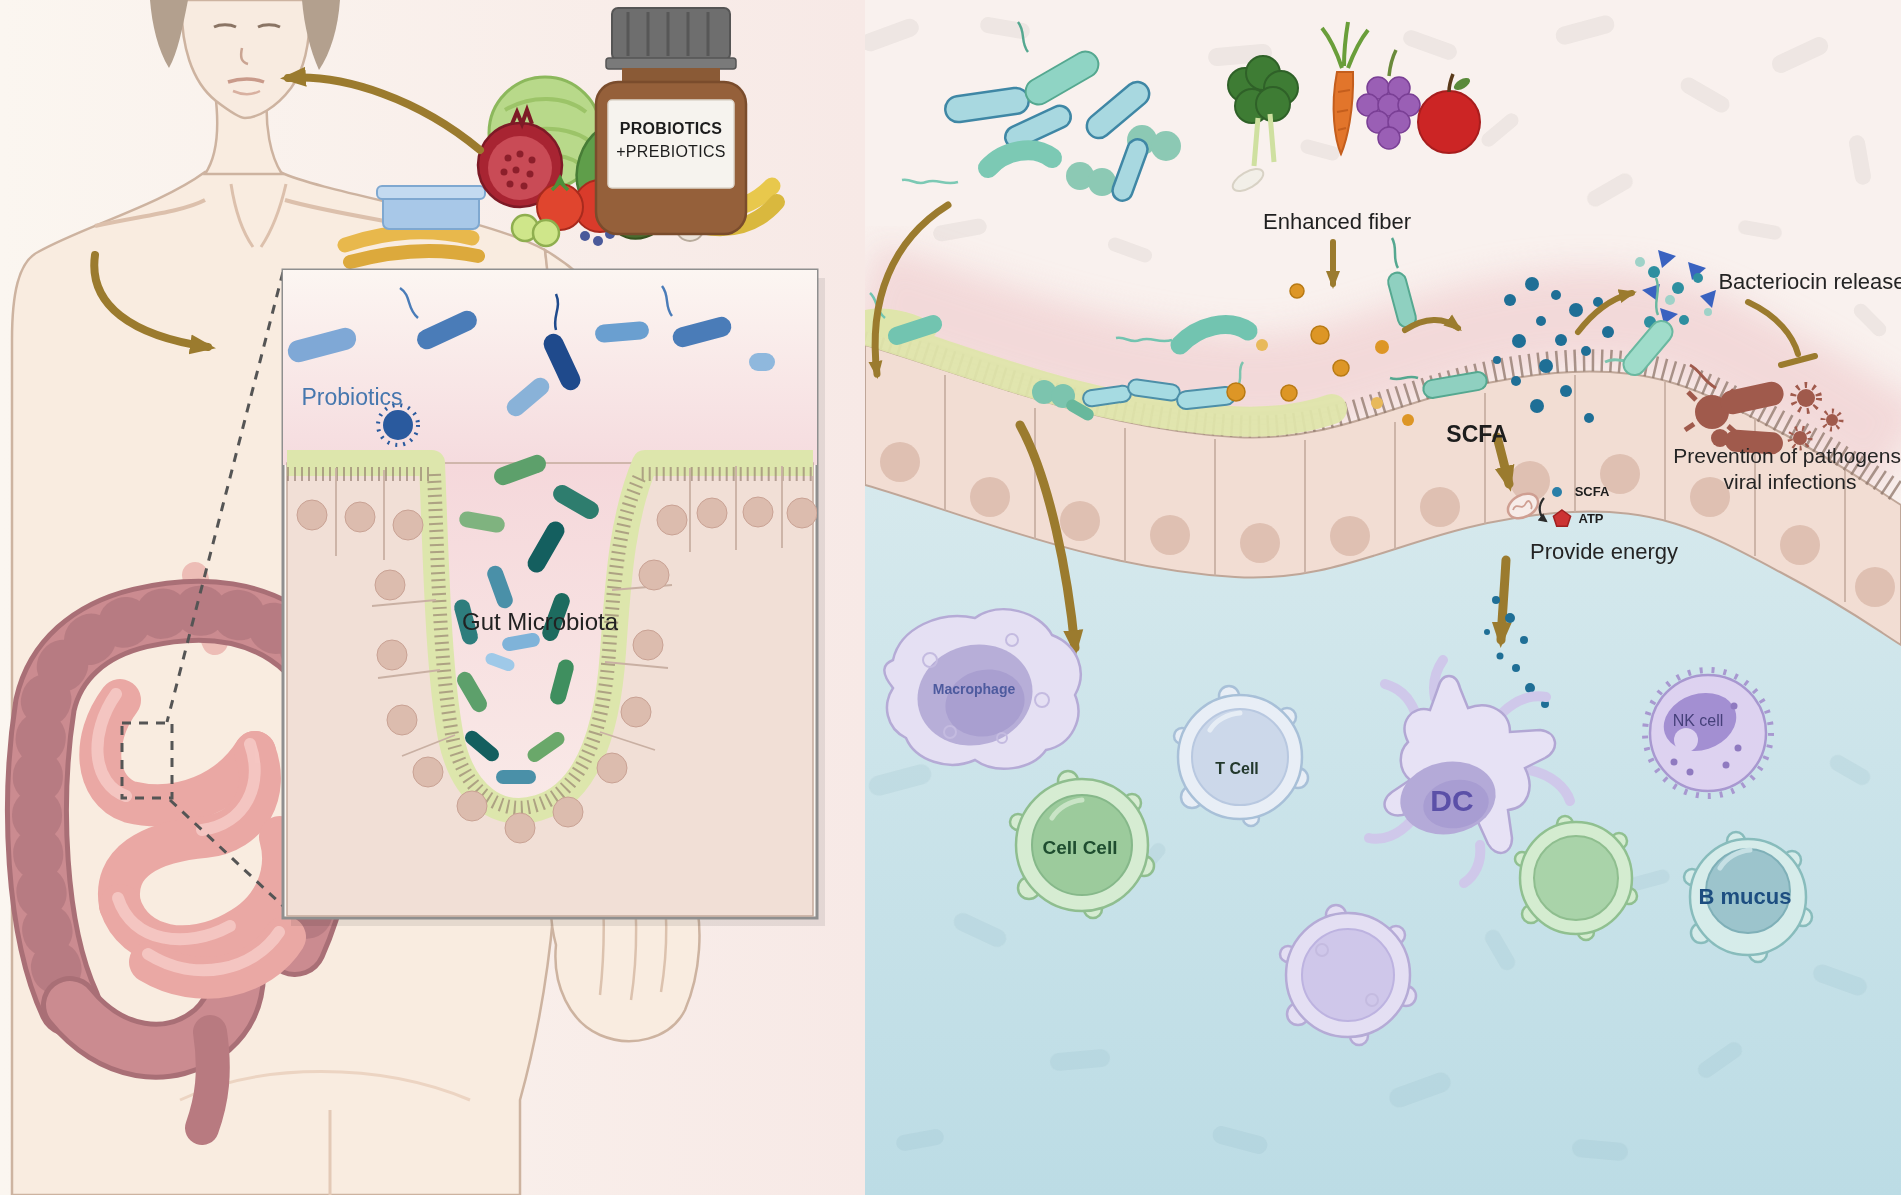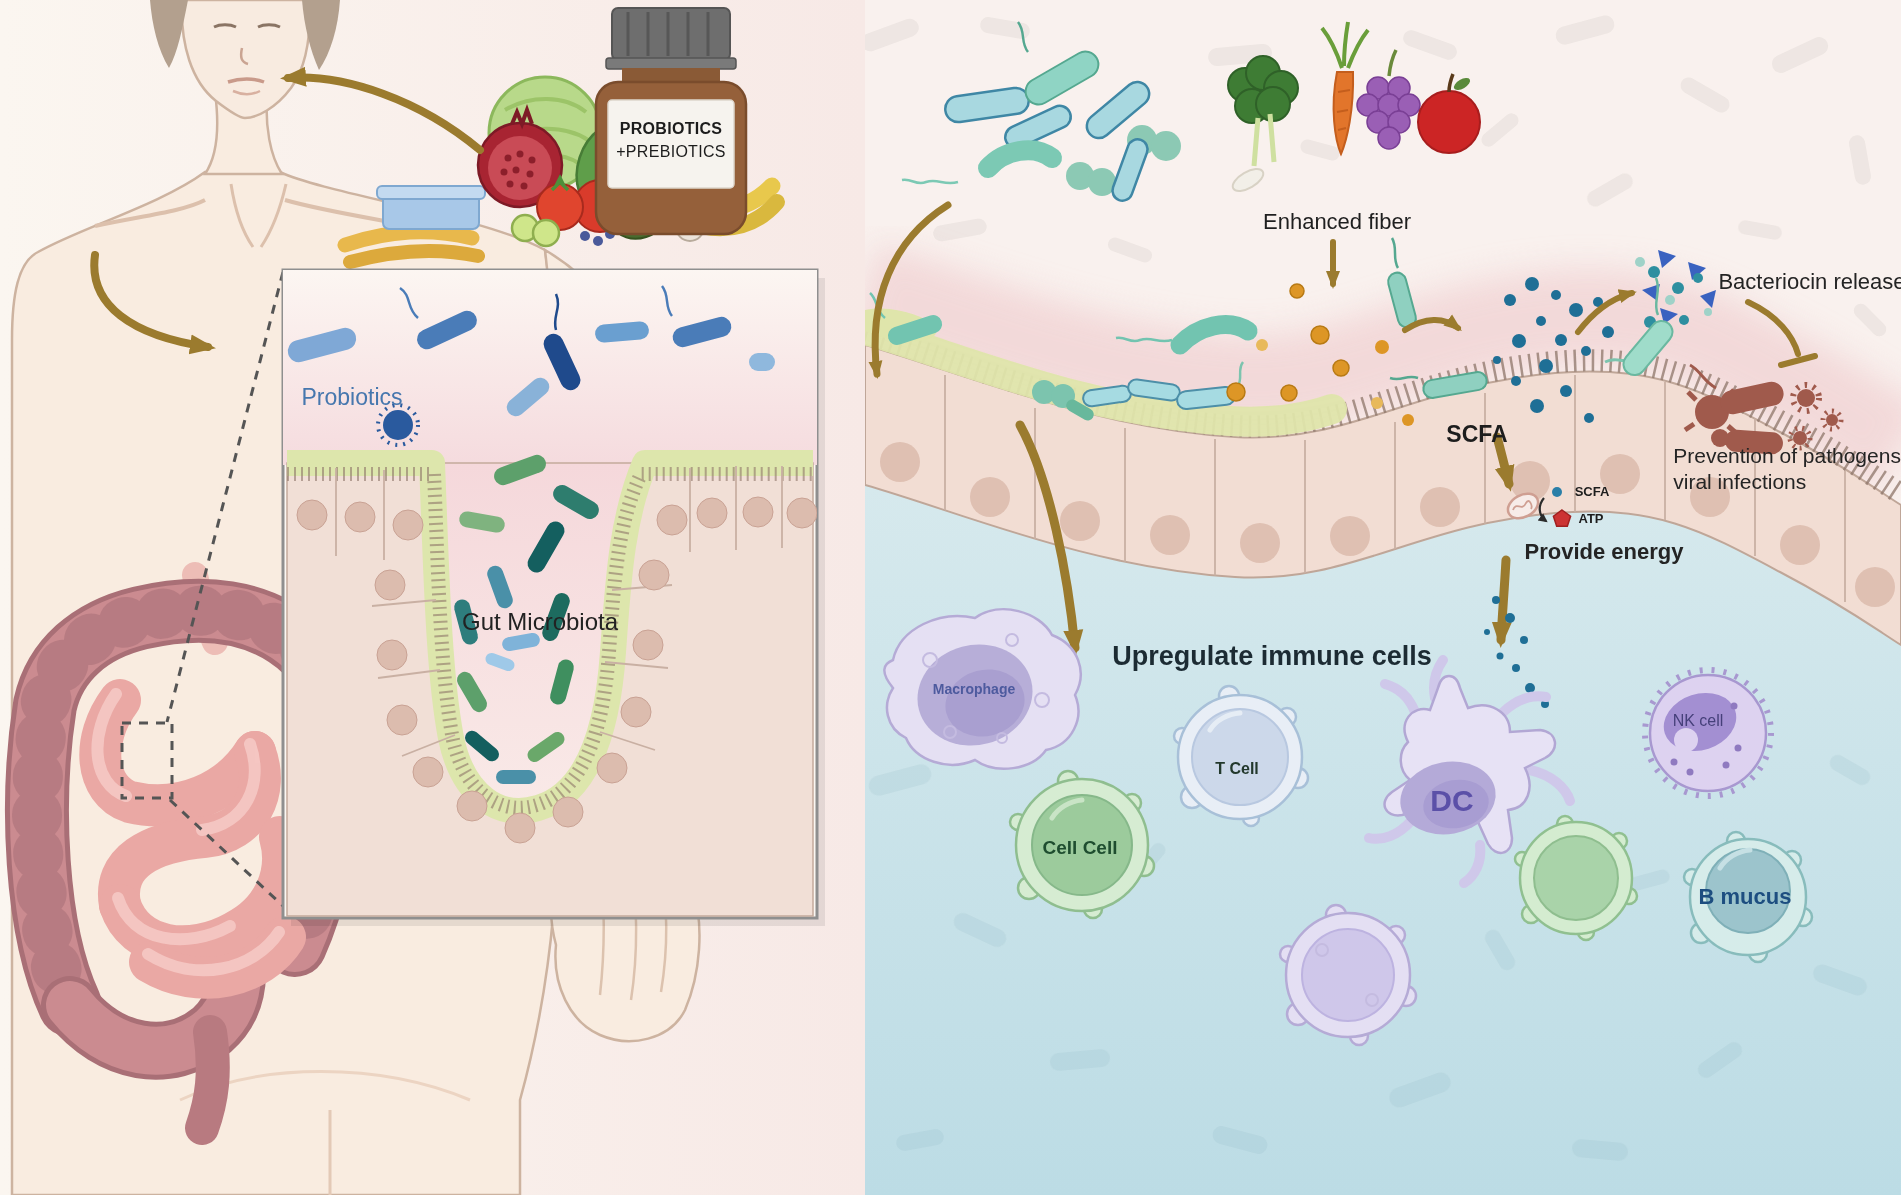"PROBIOTICS" .lbl { text-align: left -> center }
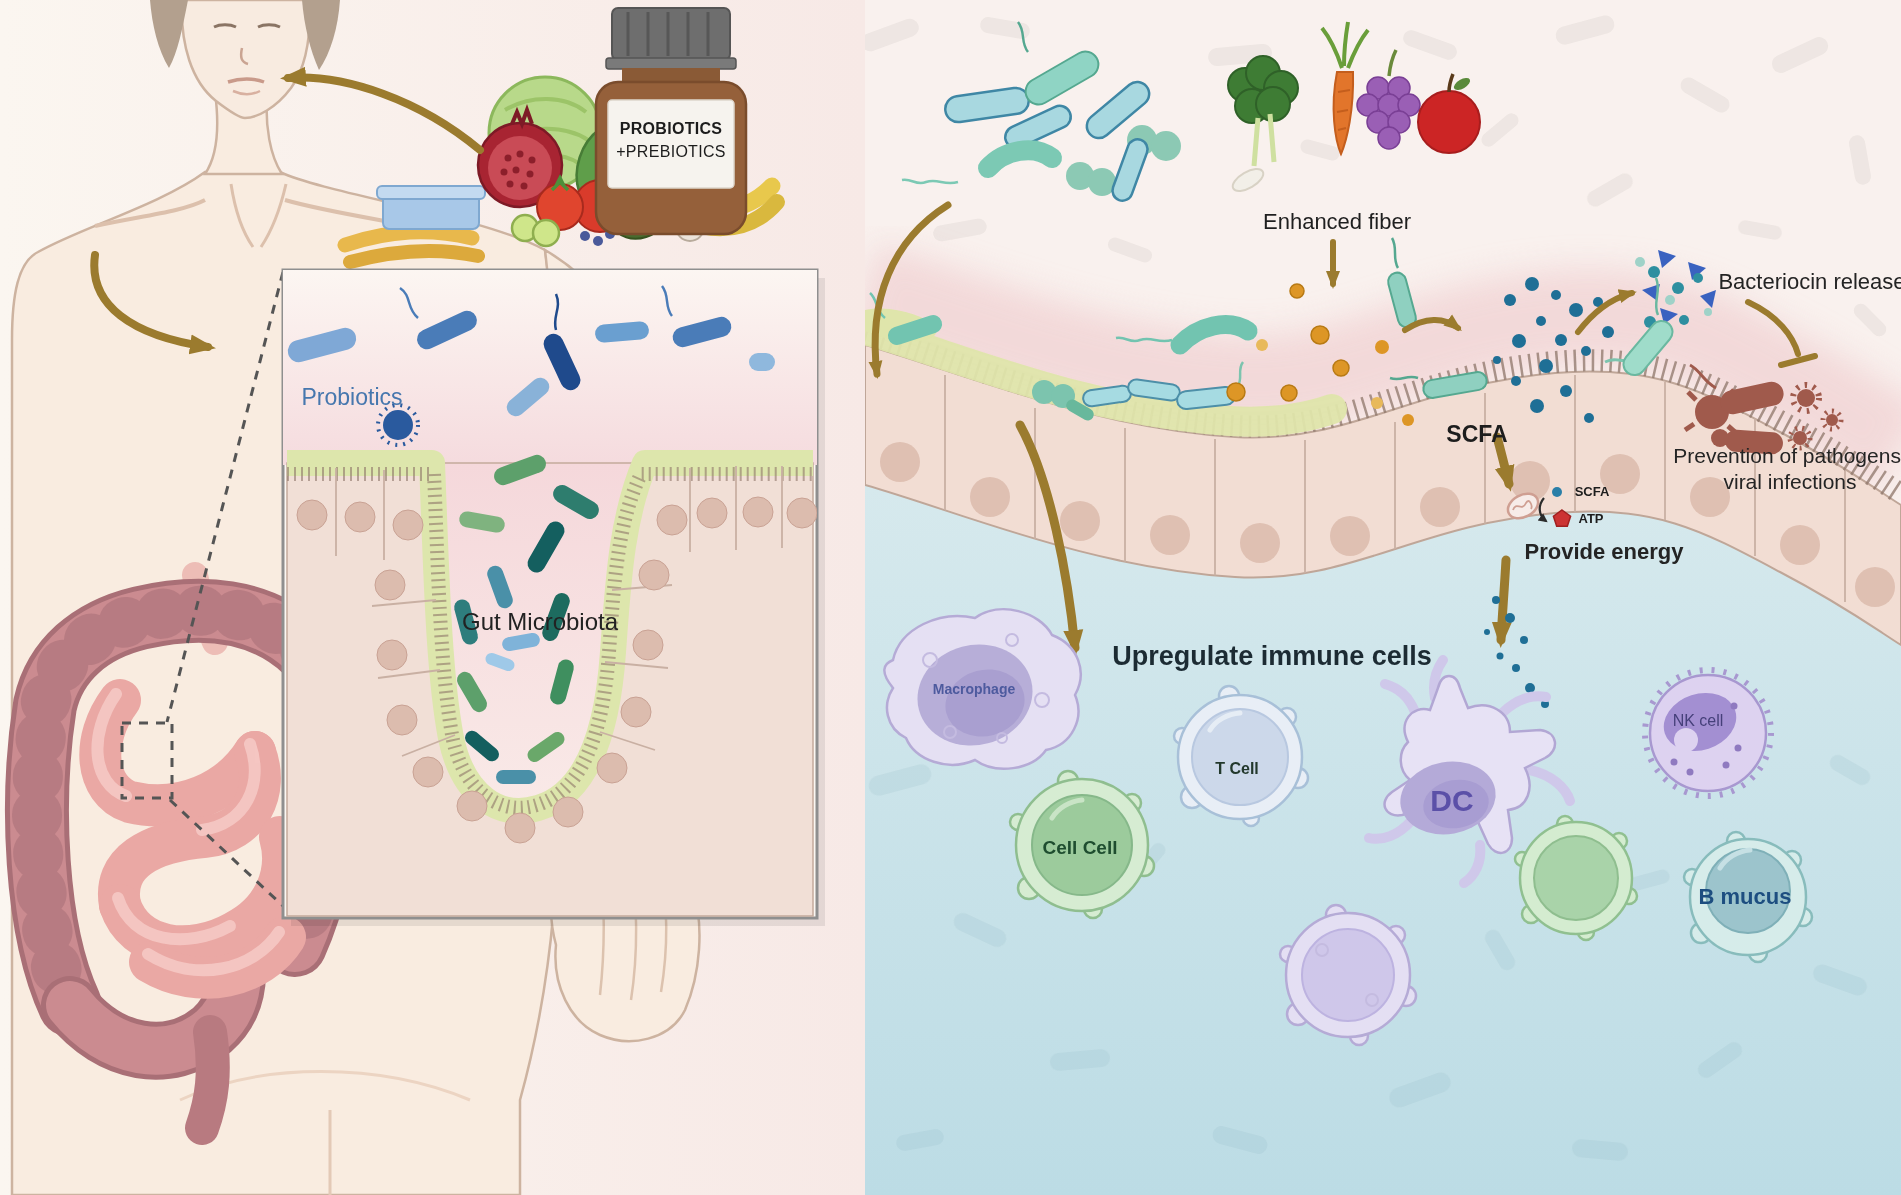"Provide energy" div.lbl { font-weight: 700 -> 400 }
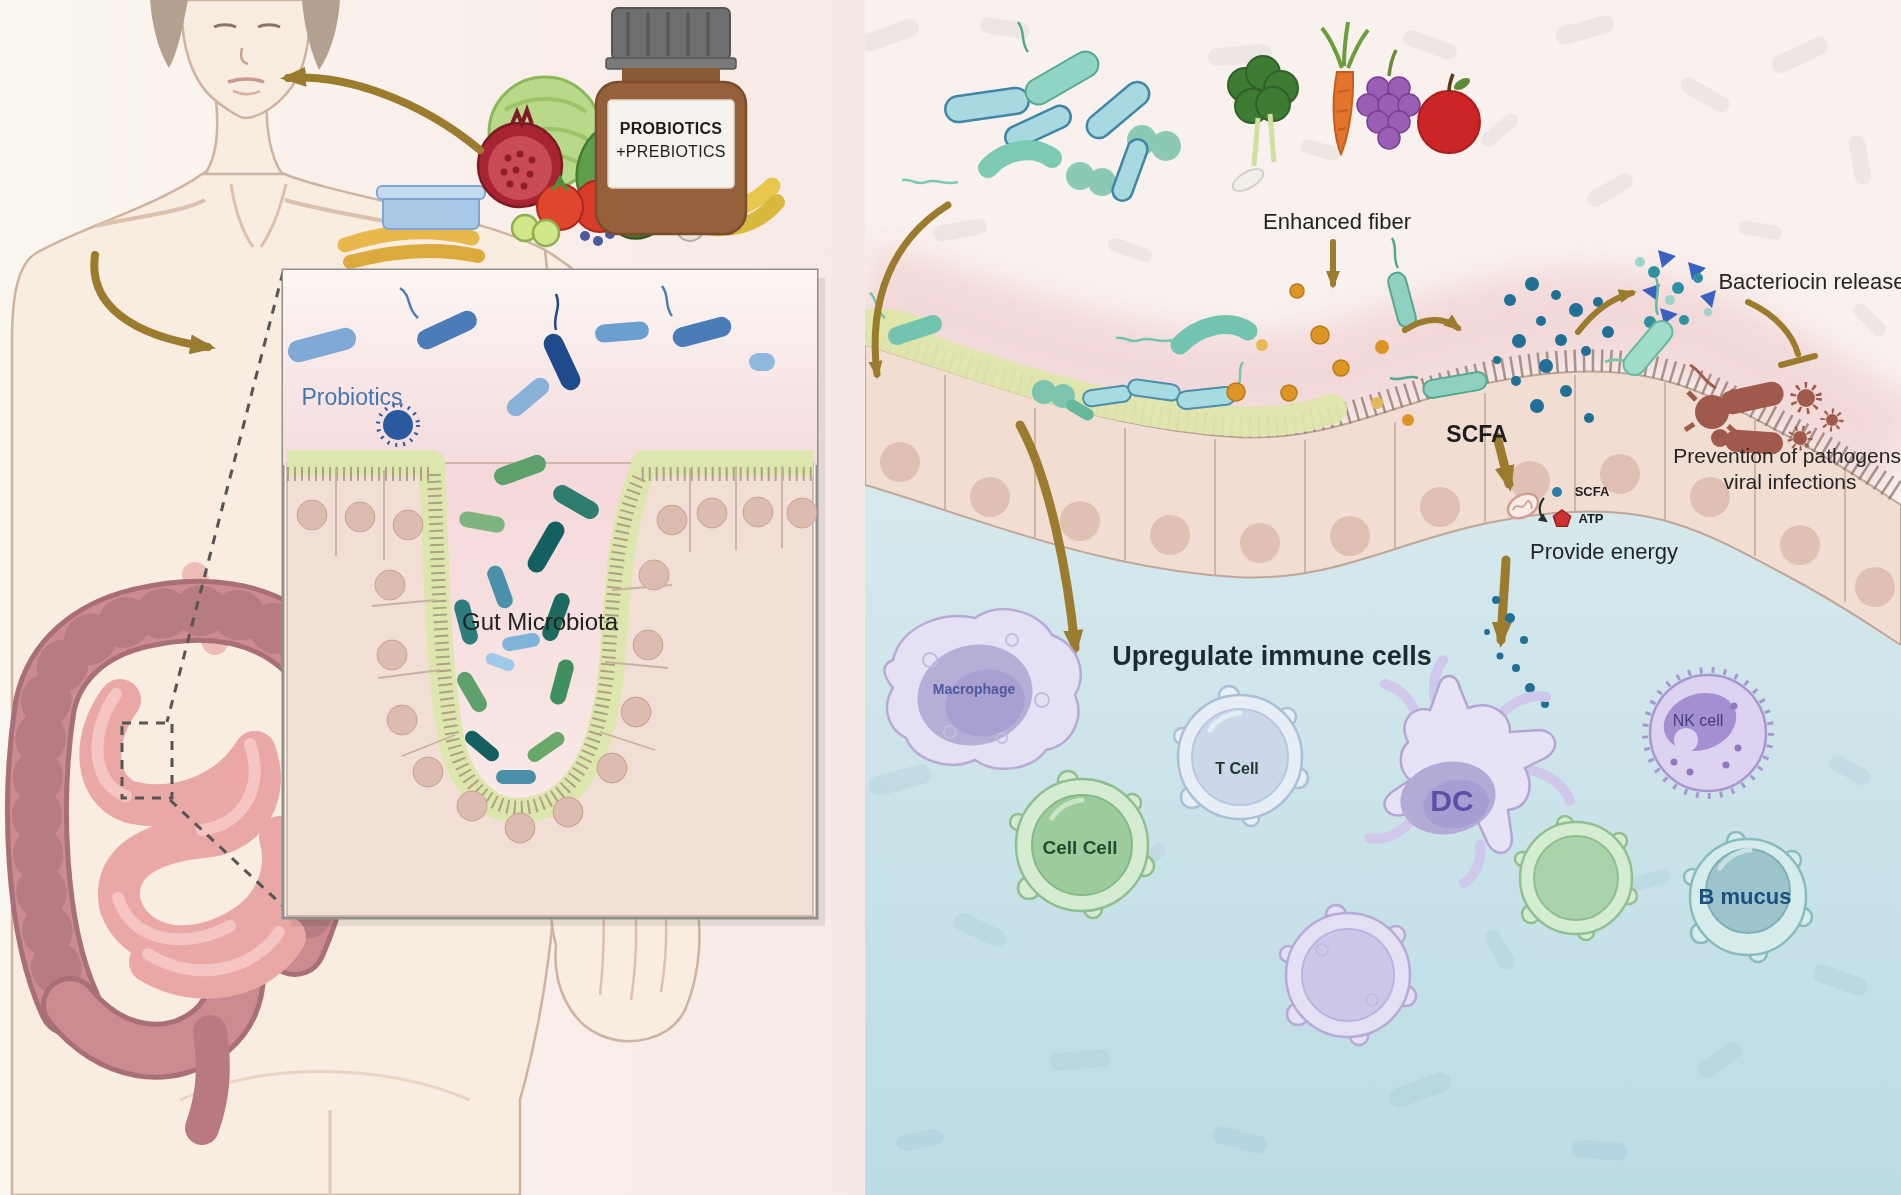"Upregulate immune cells" div.lbl { html: <div>Upregulate immune cells</div> -> none }
